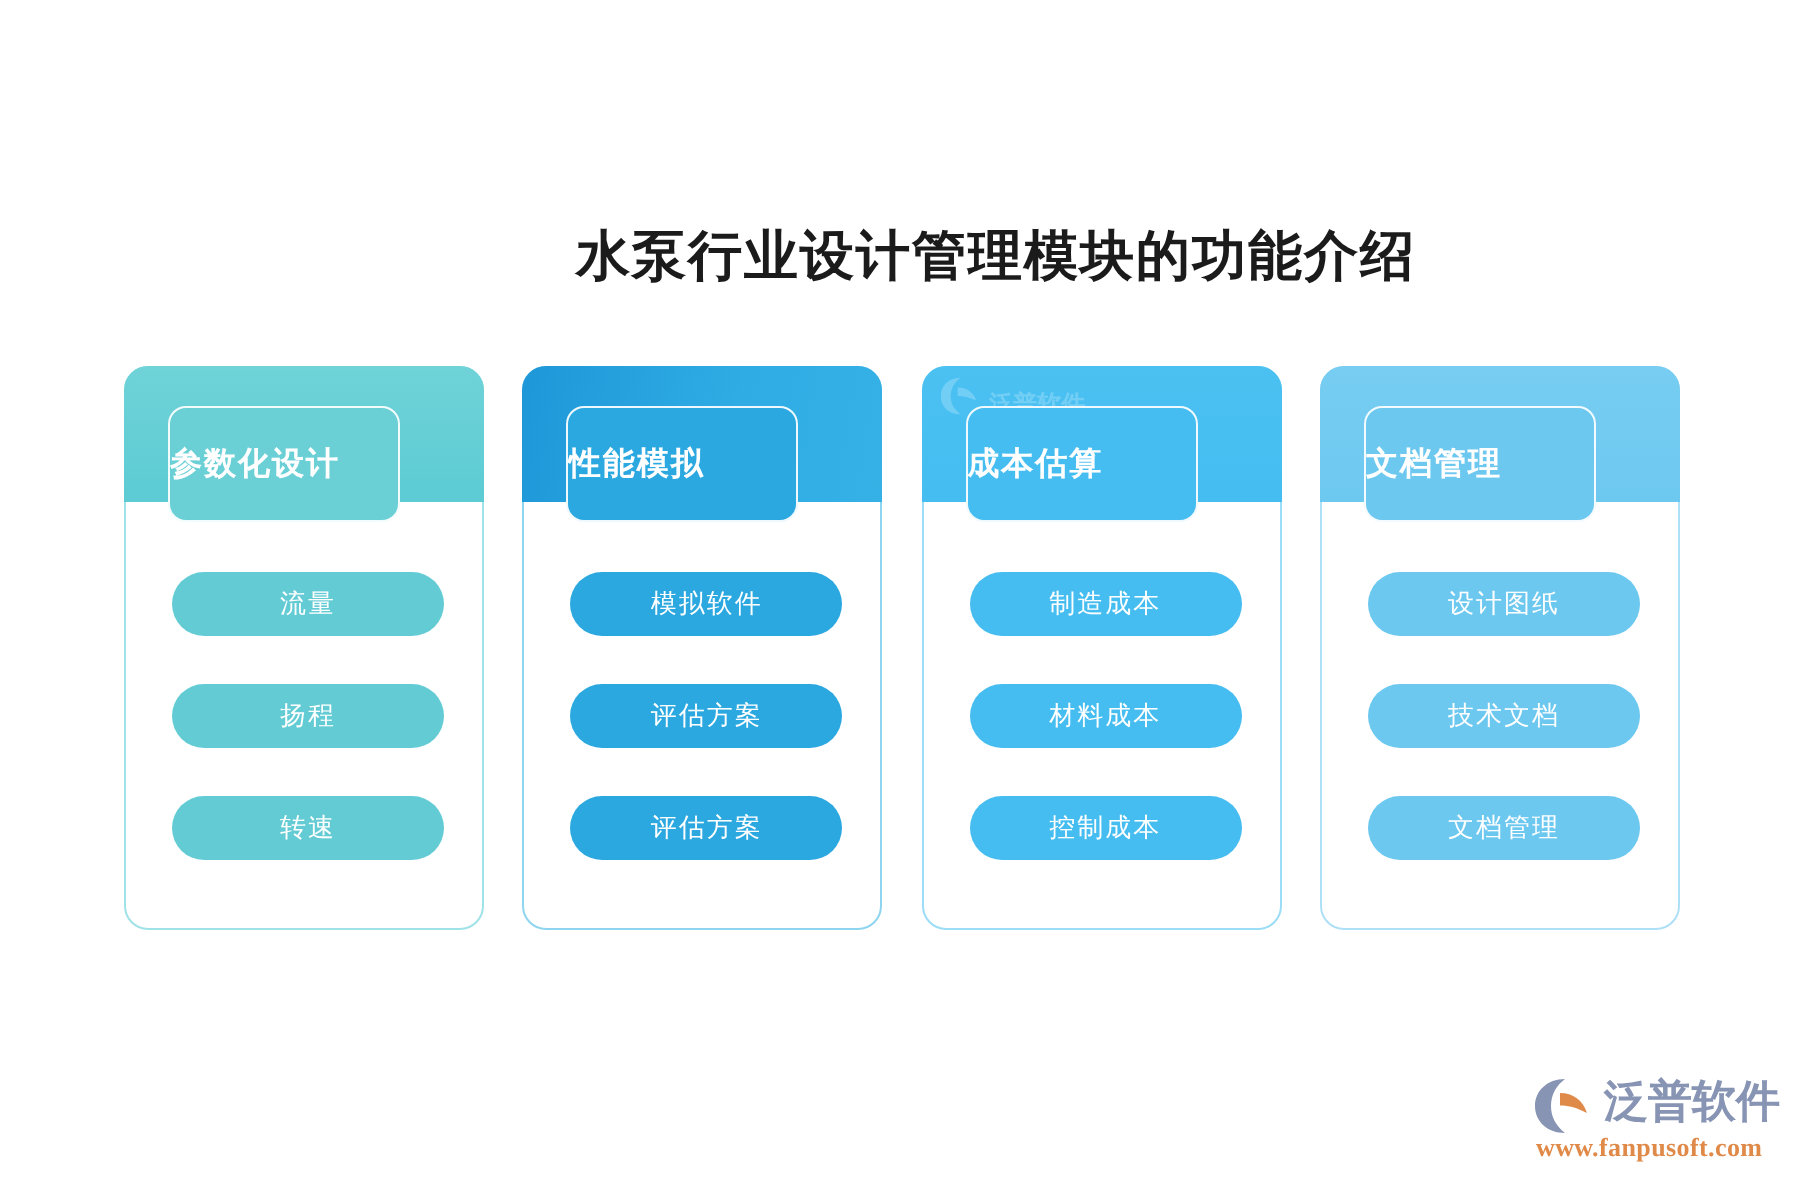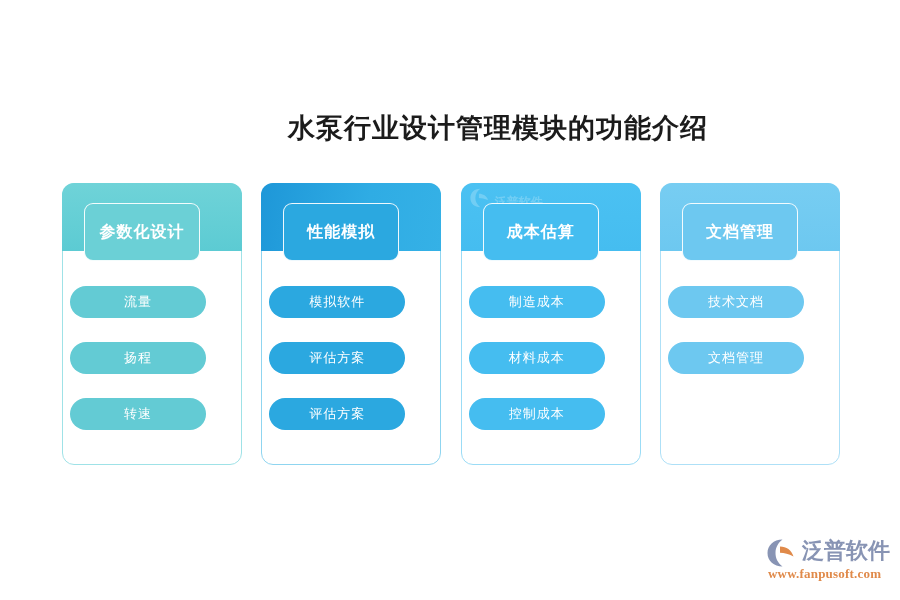"参数化设计" .card-header { justify-content: center -> none }
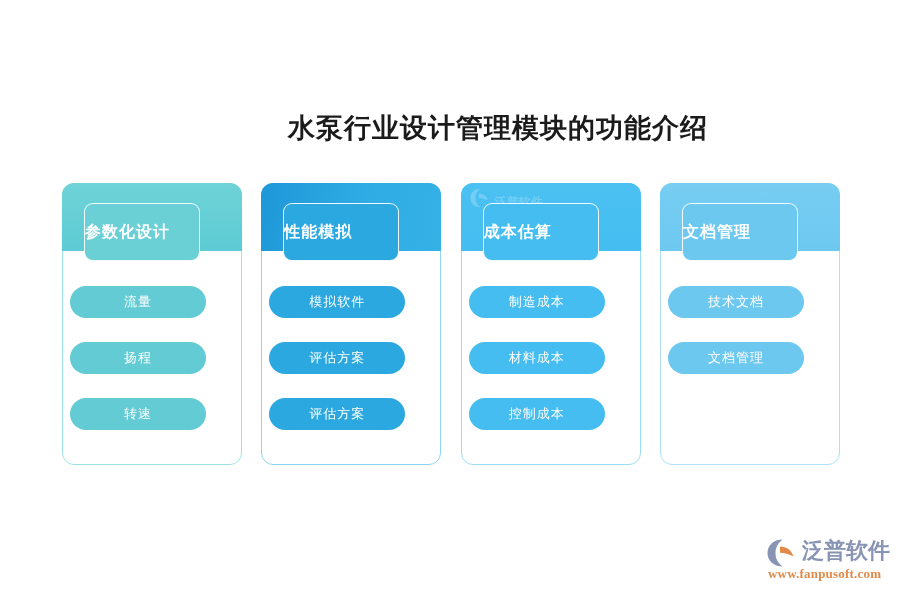"流量" .card-items { left: 8px -> 24px }
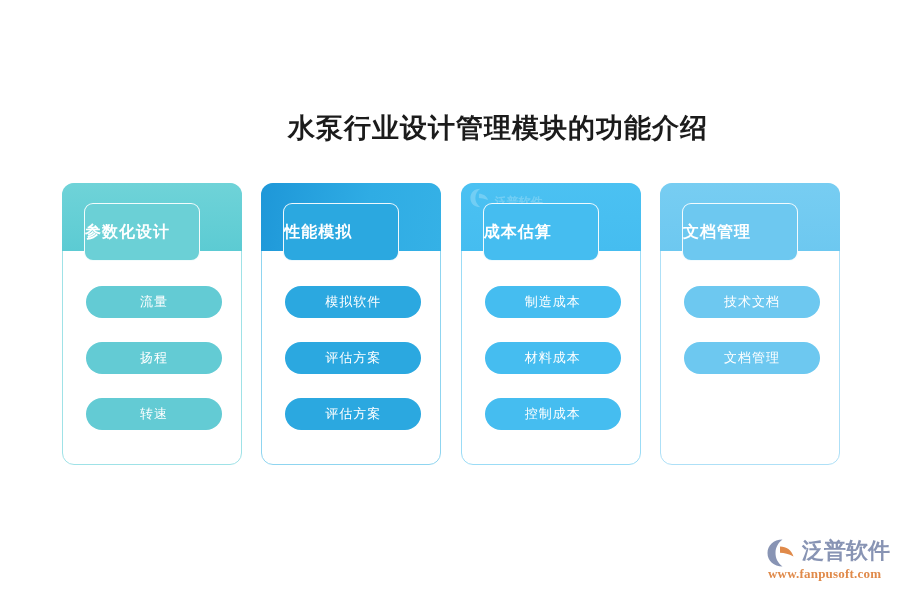"设计图纸" div.pill { html: none -> <div> <span>设计图纸</span> </div> }
